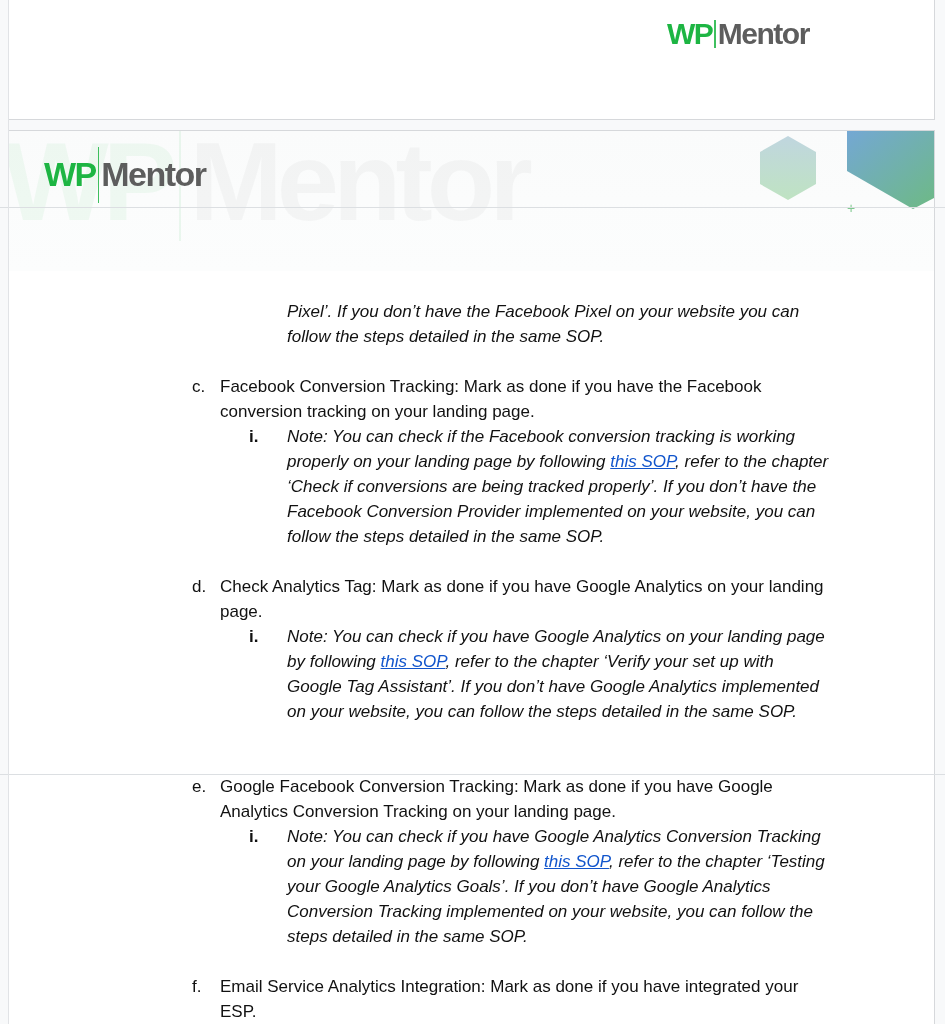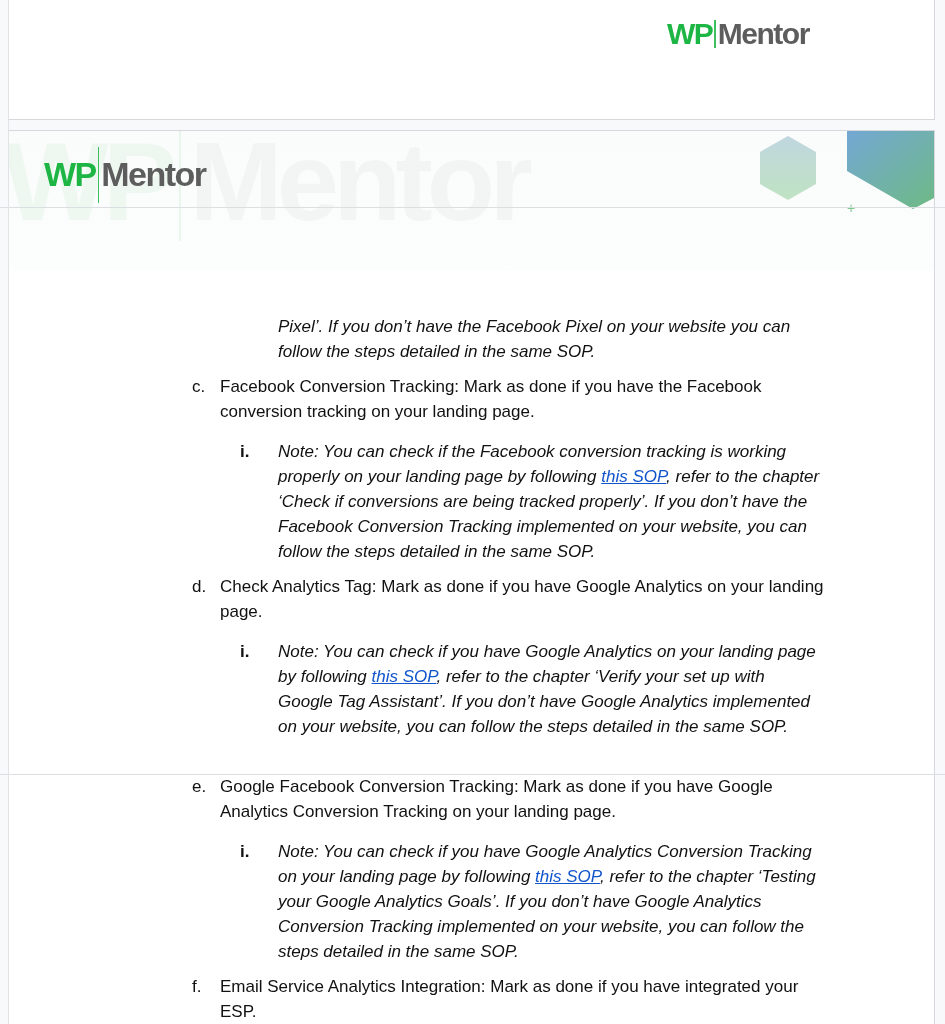"Pixel’. If you don’t have" .lvl2 { left: 278px -> 287px; margin-top: 15px -> none }
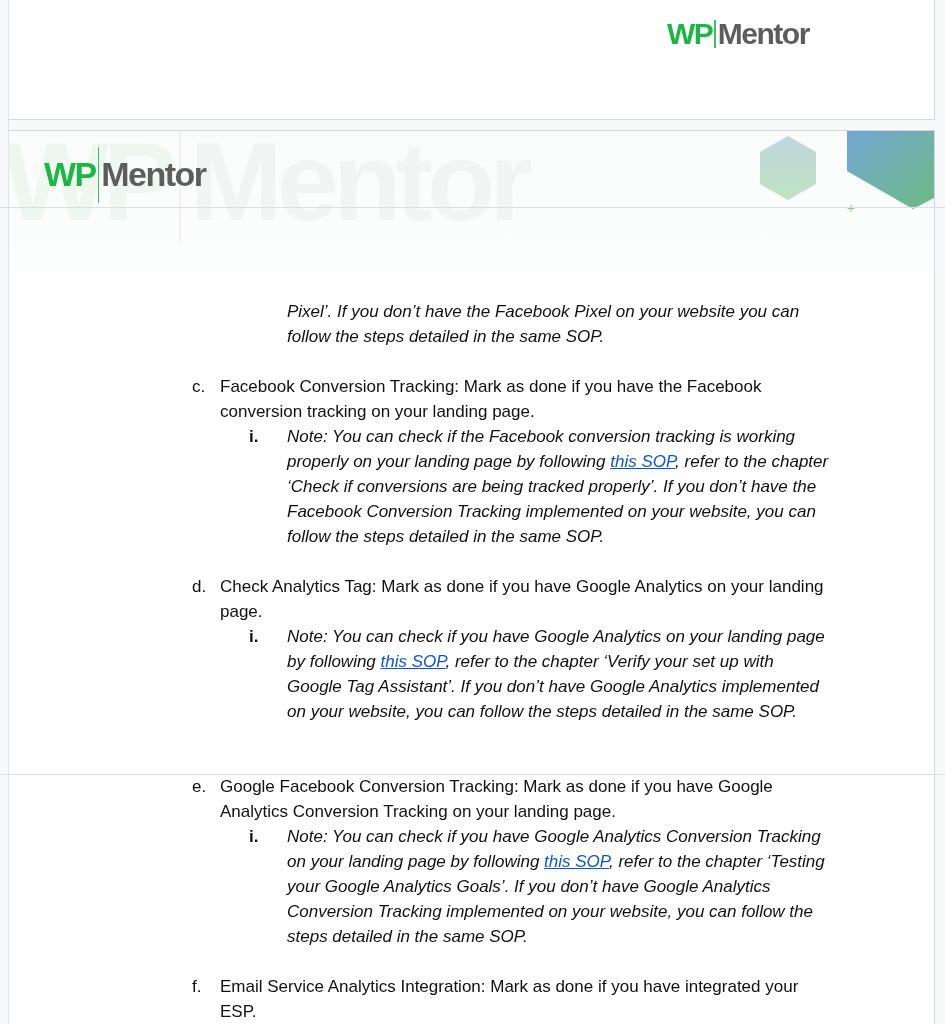", refer to the chapter ‘Check" span { text: Tracking -> Provider }
